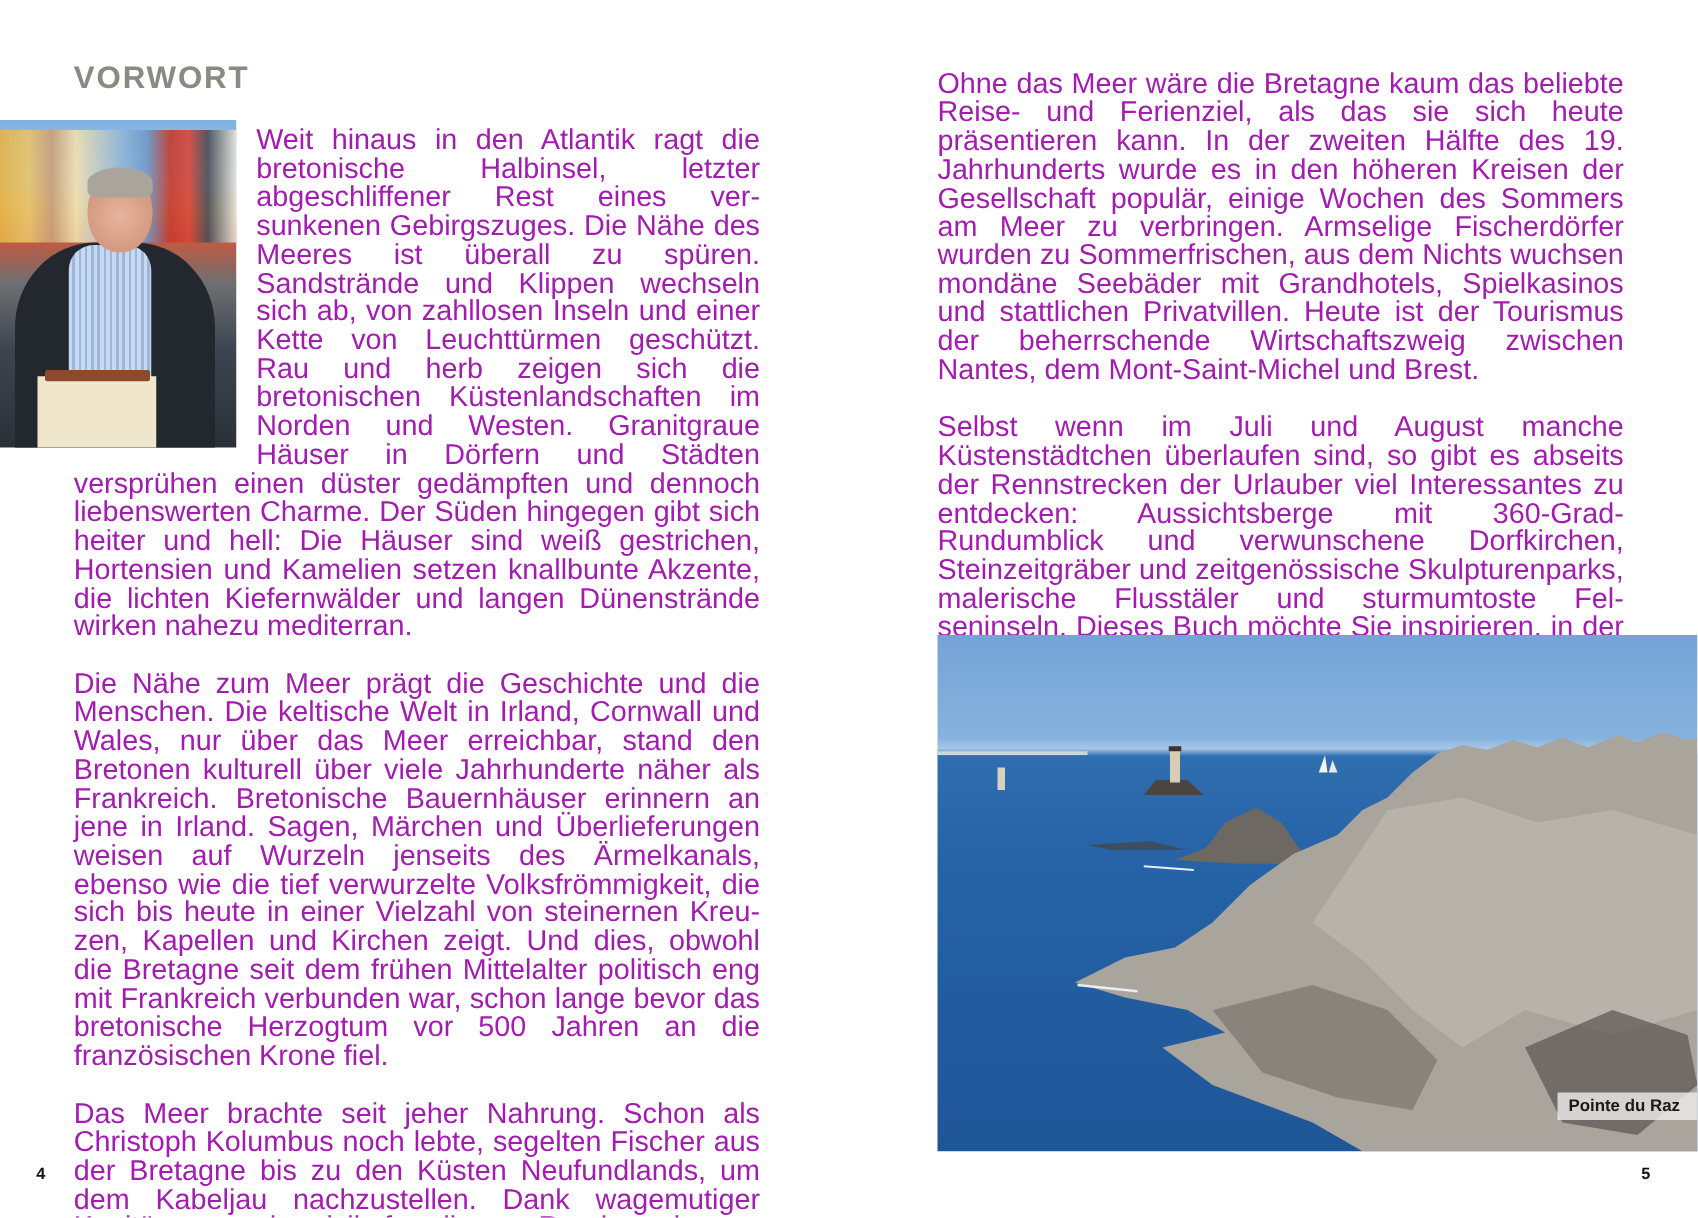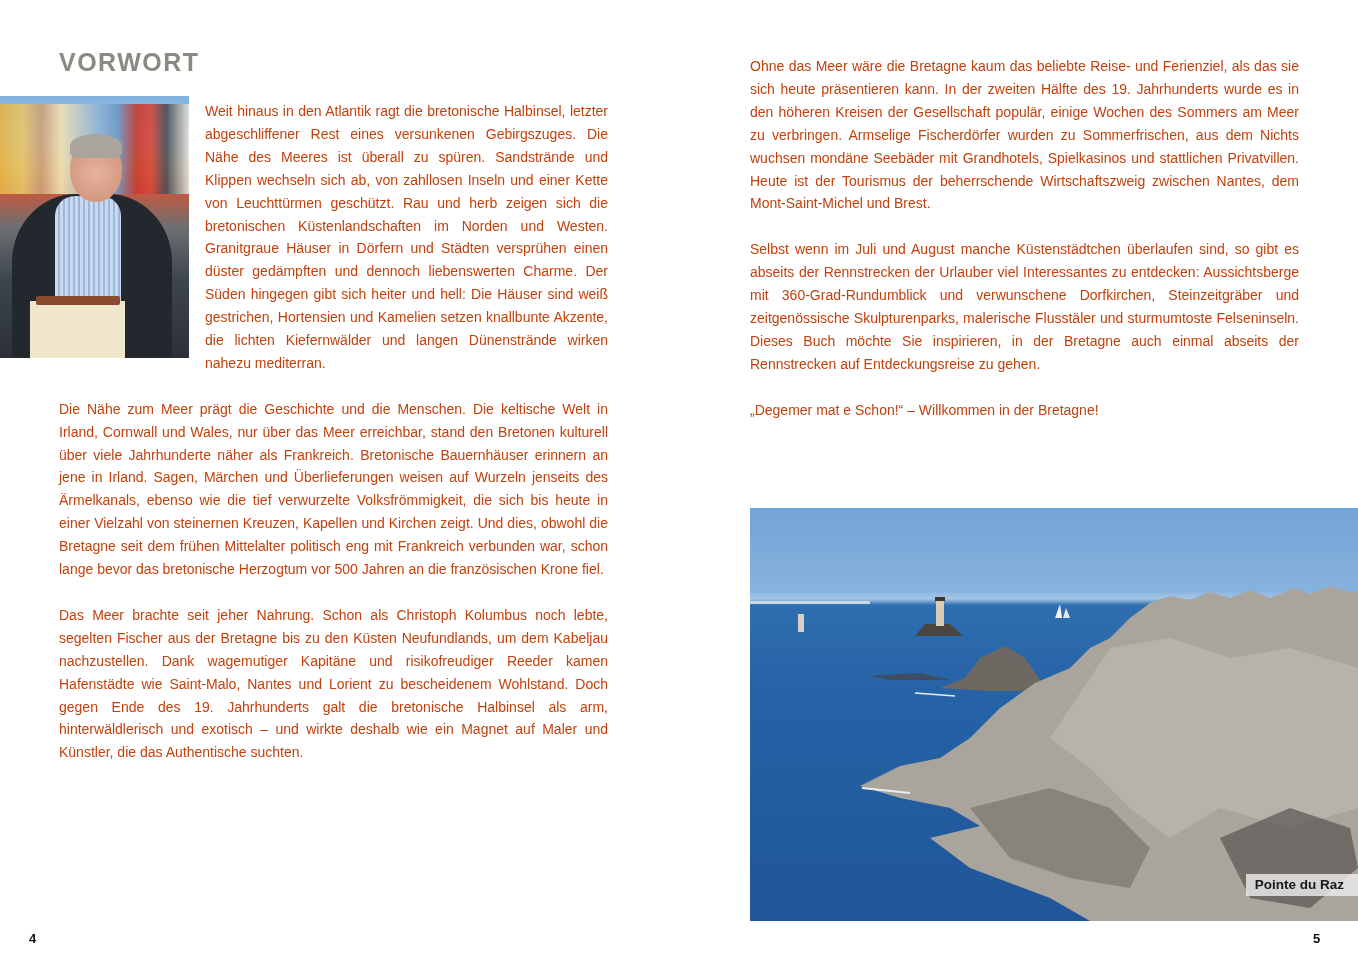"Ohne das Meer wäre die" .text-block { color: #c2410c -> #a21caf; font-size: 14px -> 23px }
